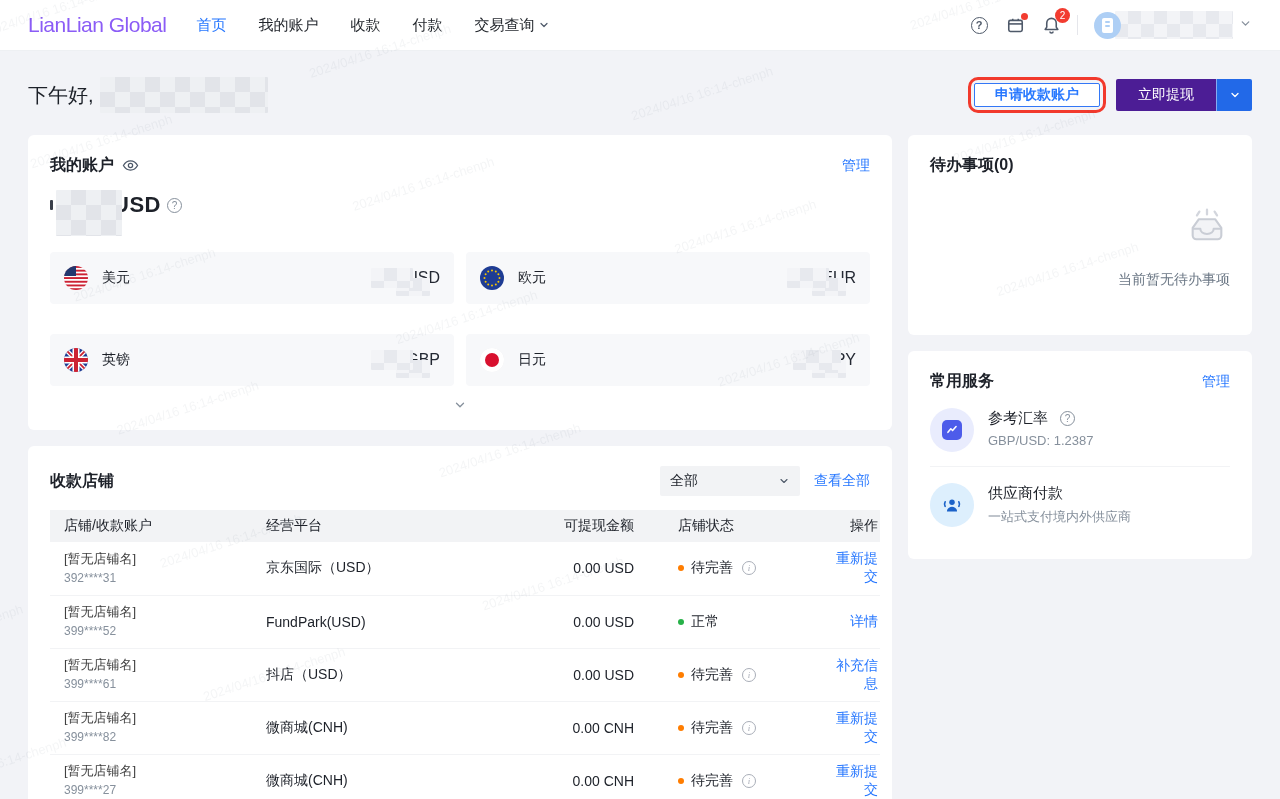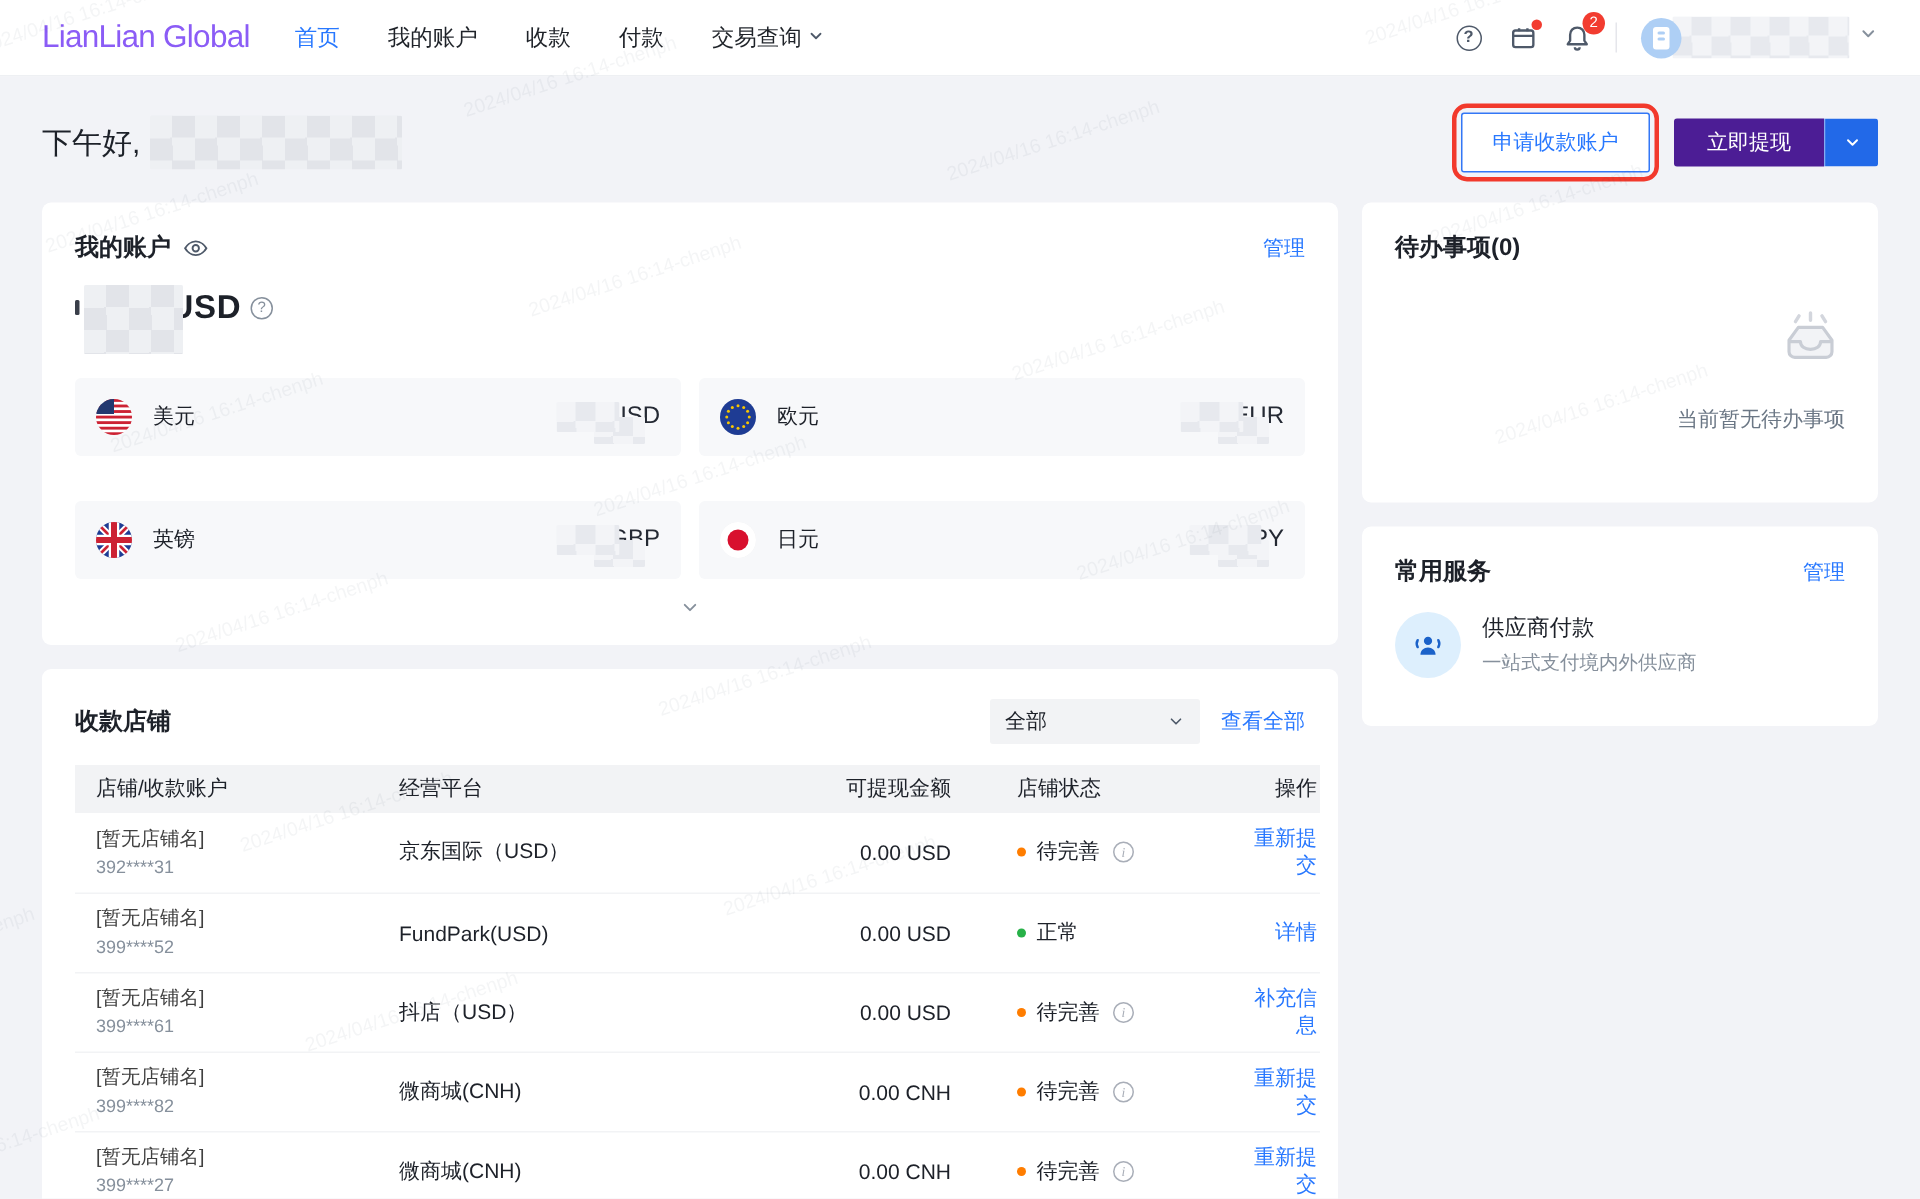"申请收款账户" .btn-outline { font-weight: none -> bold; height: 40px -> 24px }
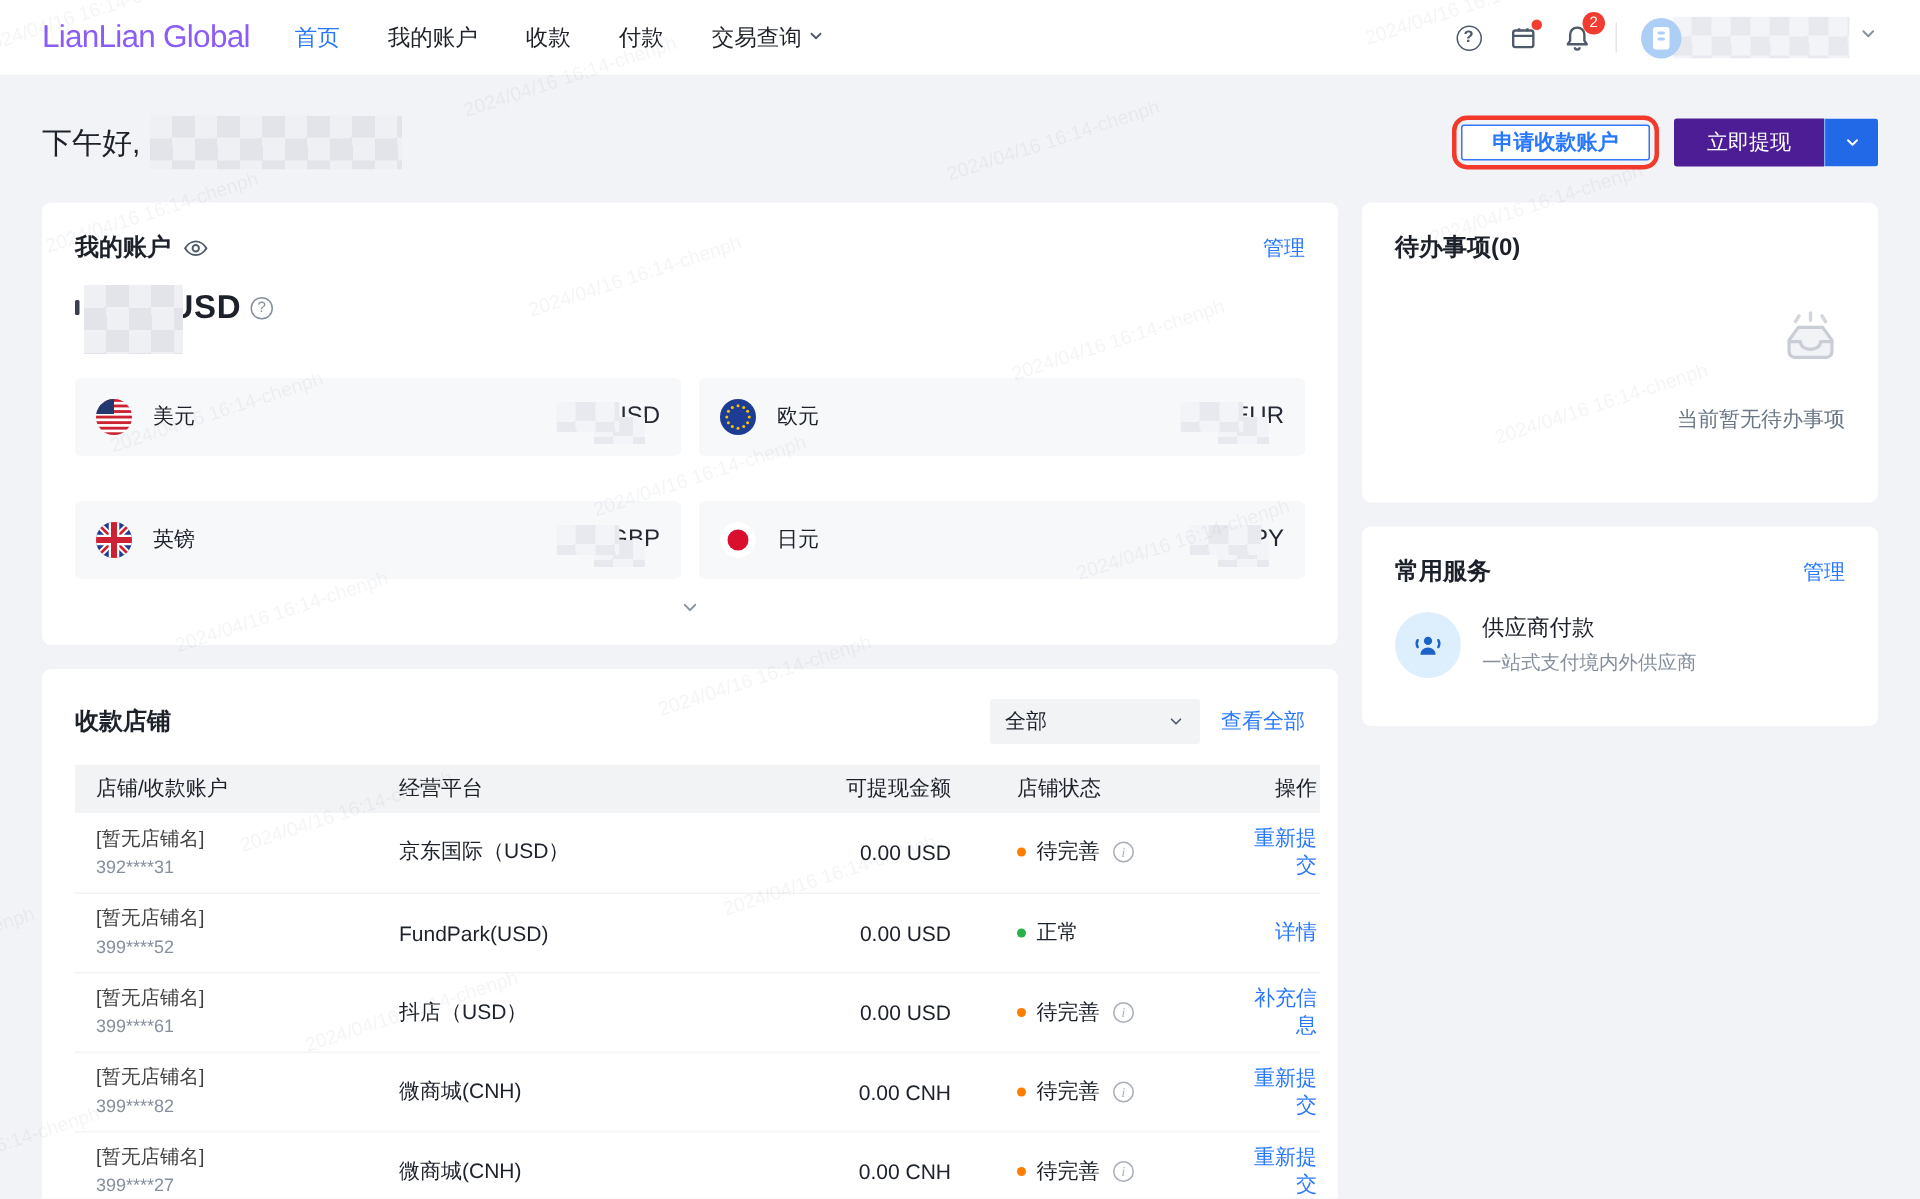"参考汇率" div.svc-item { html: none -> <div> <span> <span> <svg> <polyline></polyline> </svg> </span> </span> <div> <div> <span>参考汇率</span> <span></span> </div> <div>GBP/USD: 1.2387</div> </div> </div> }
